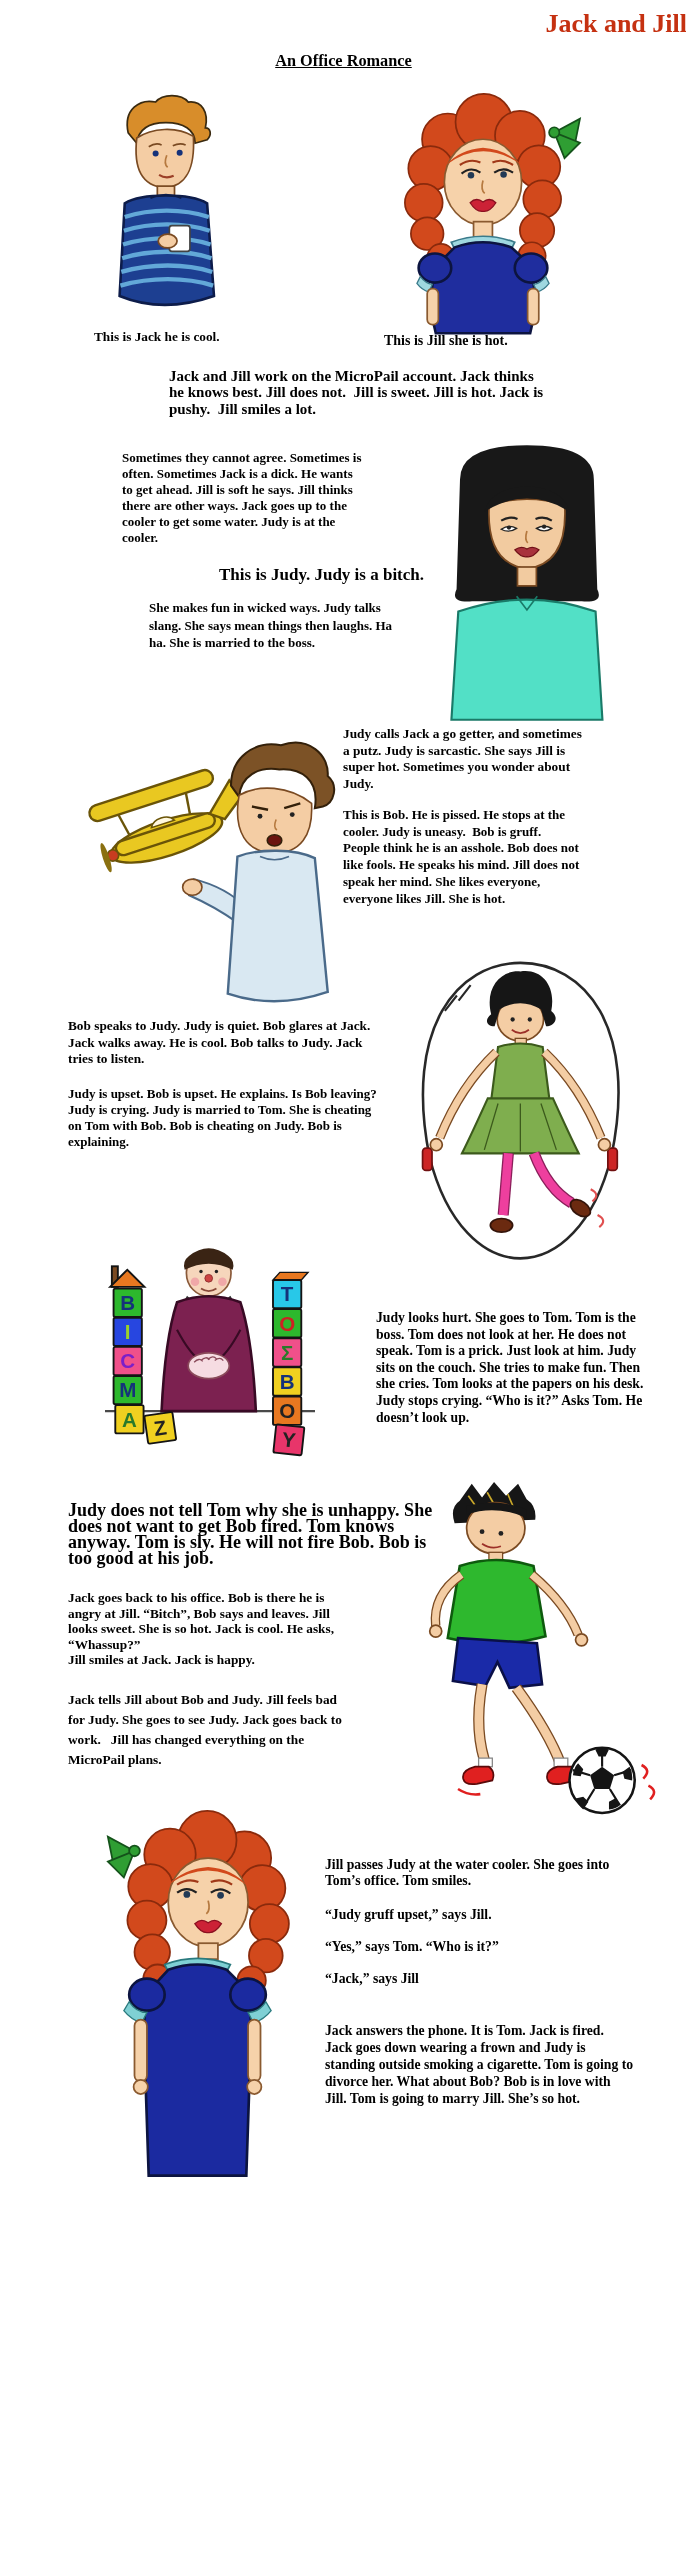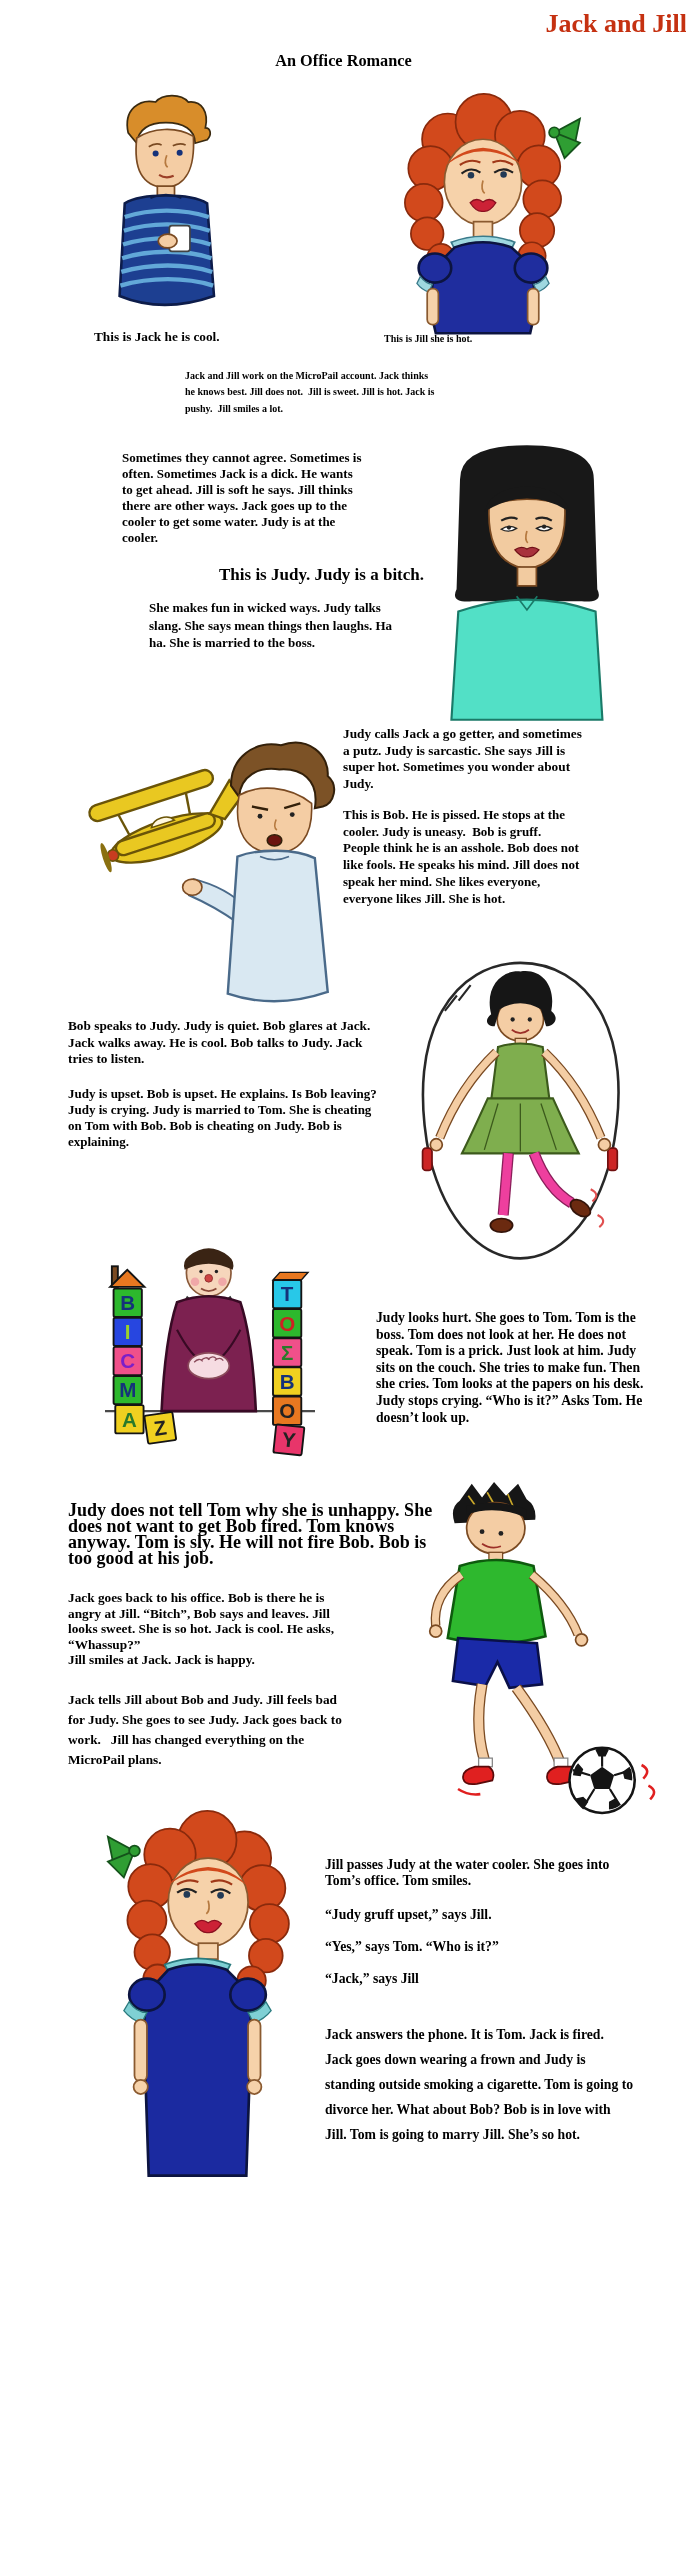"An Office Romance" .subtitle { text-decoration: none -> underline }
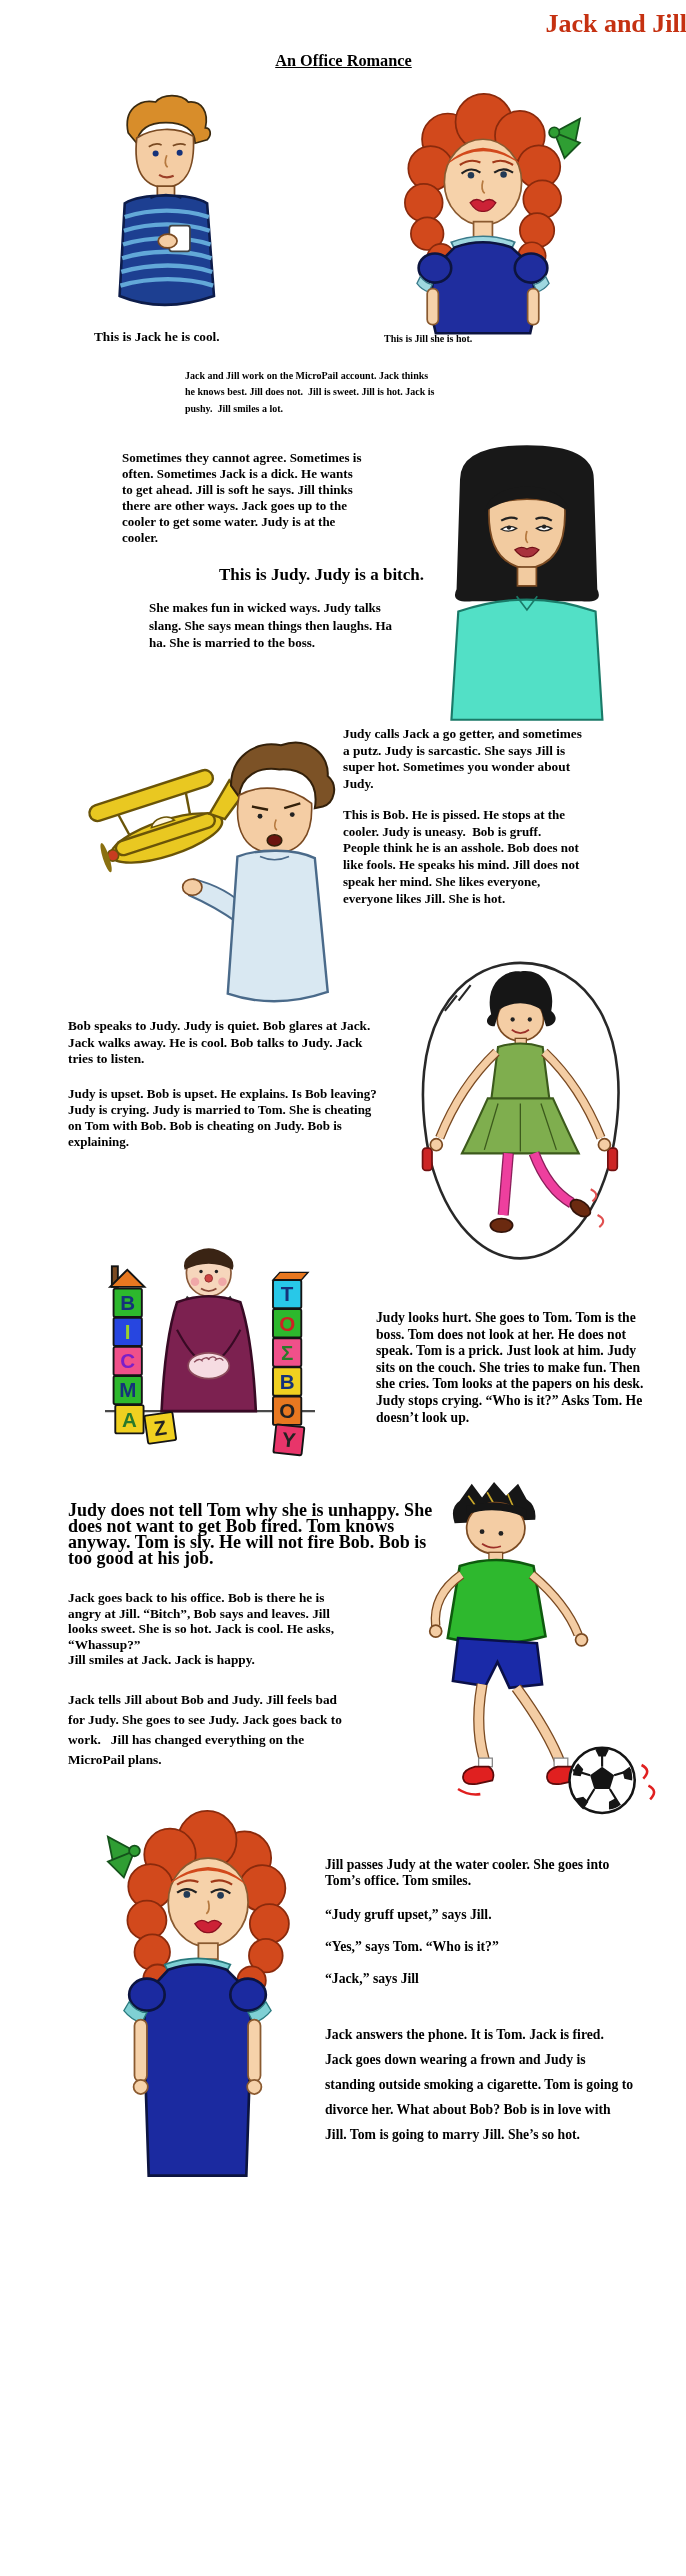"This is Jill she is" div.para { font-size: 10px -> 14px }
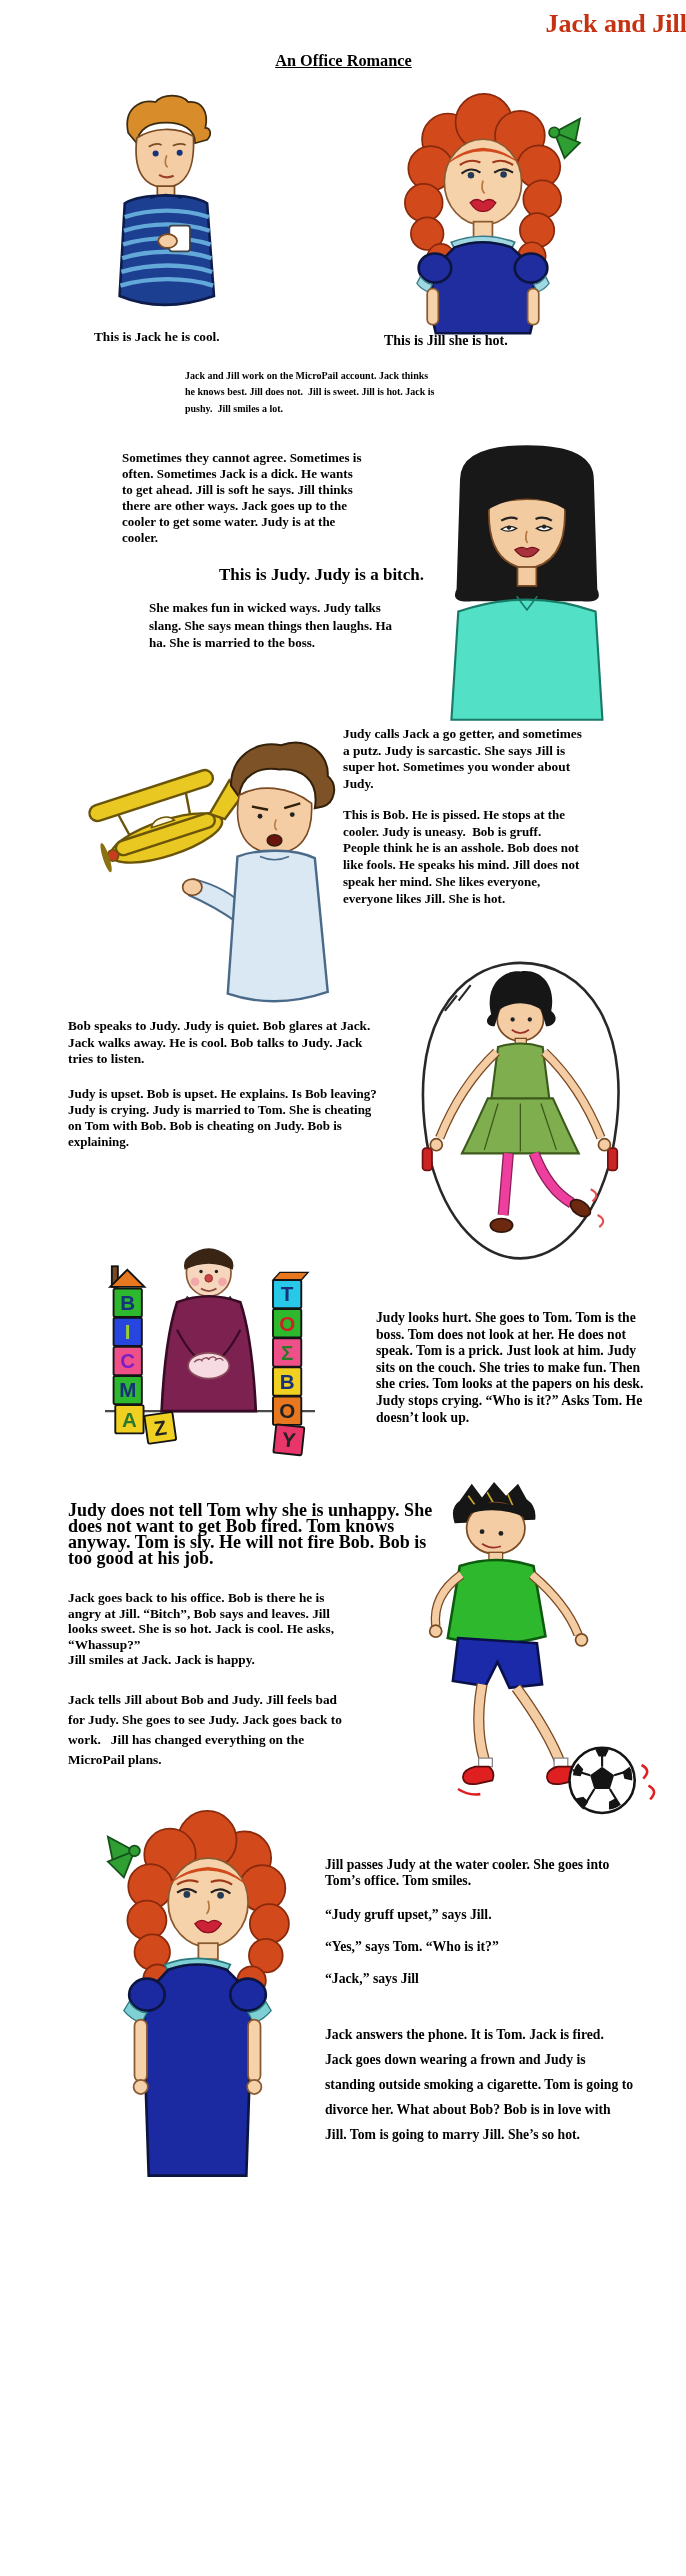"Jack and Jill work on" div.para { font-size: 10px -> 15px; left: 185px -> 169px }
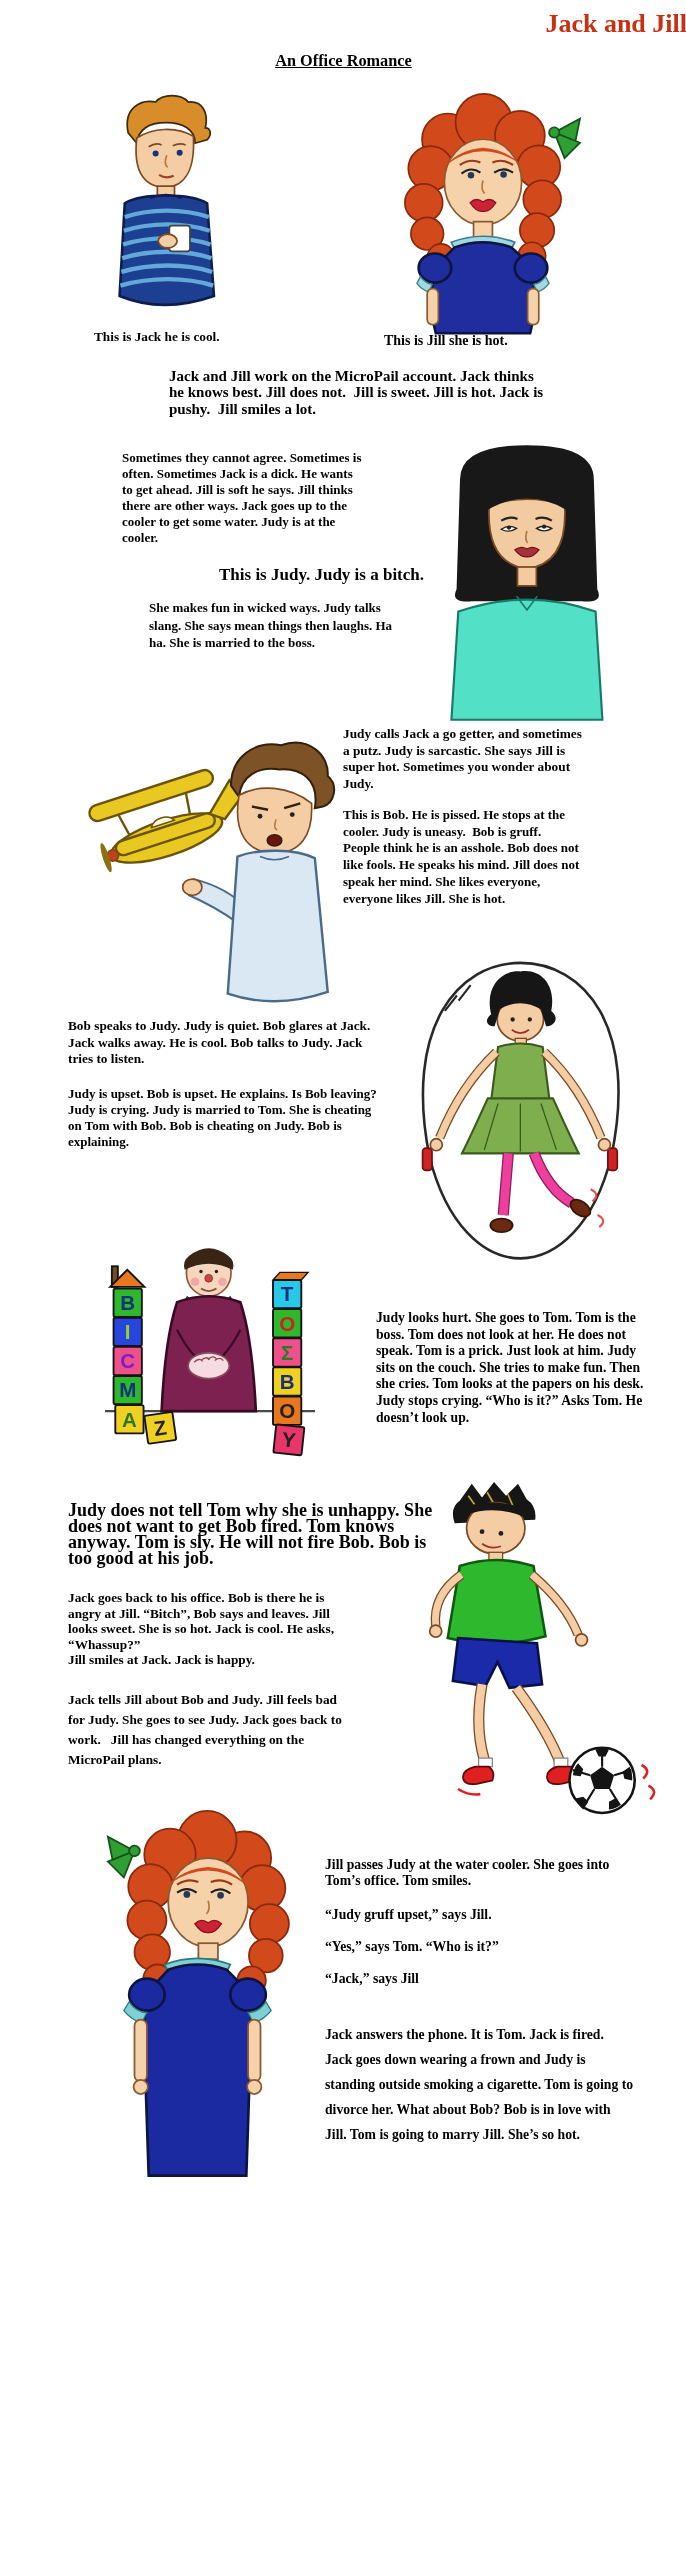"Jack answers the phone. It" div.para { line-height: 25px -> 17px }
